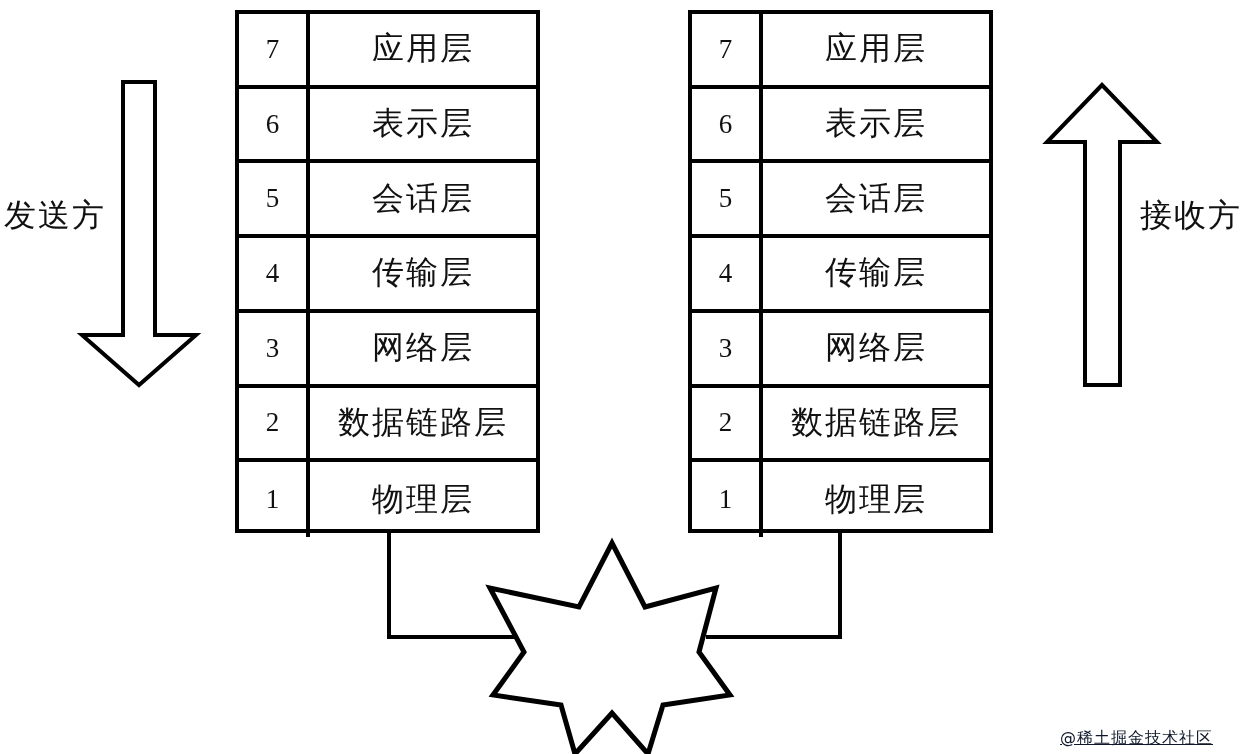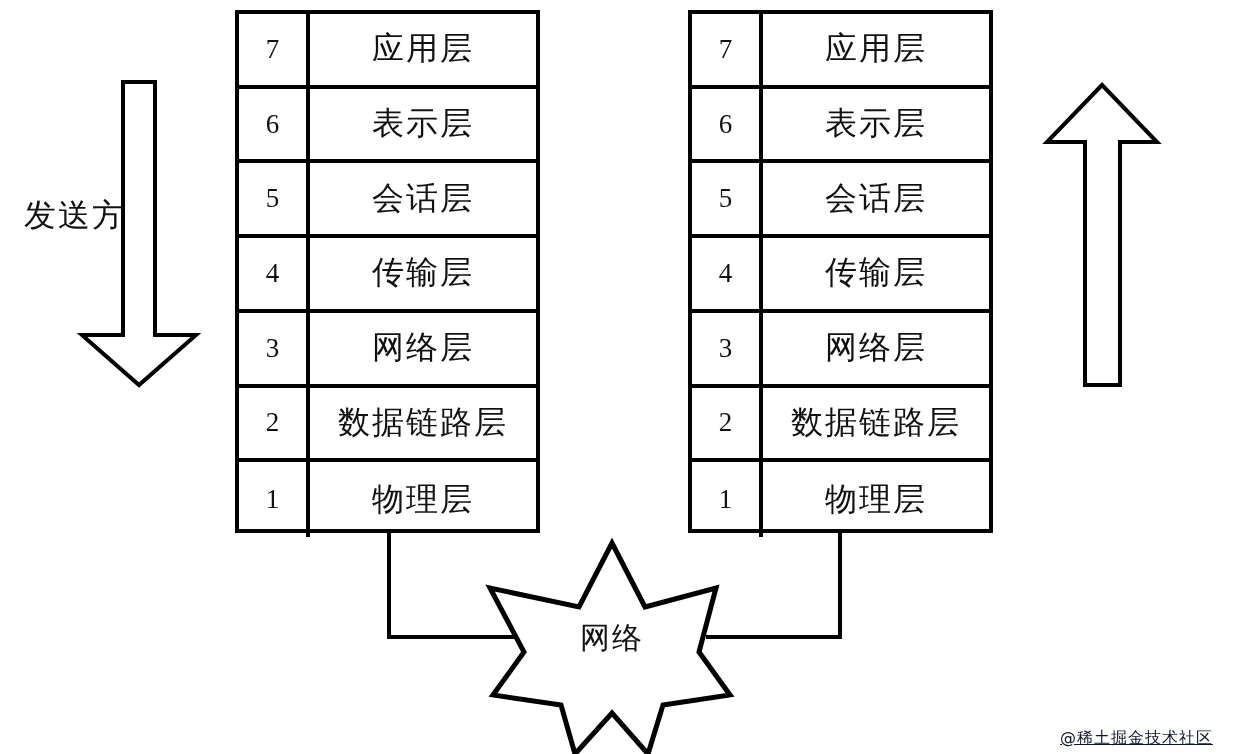"发送方" #label-sender { left: 24px -> 4px }
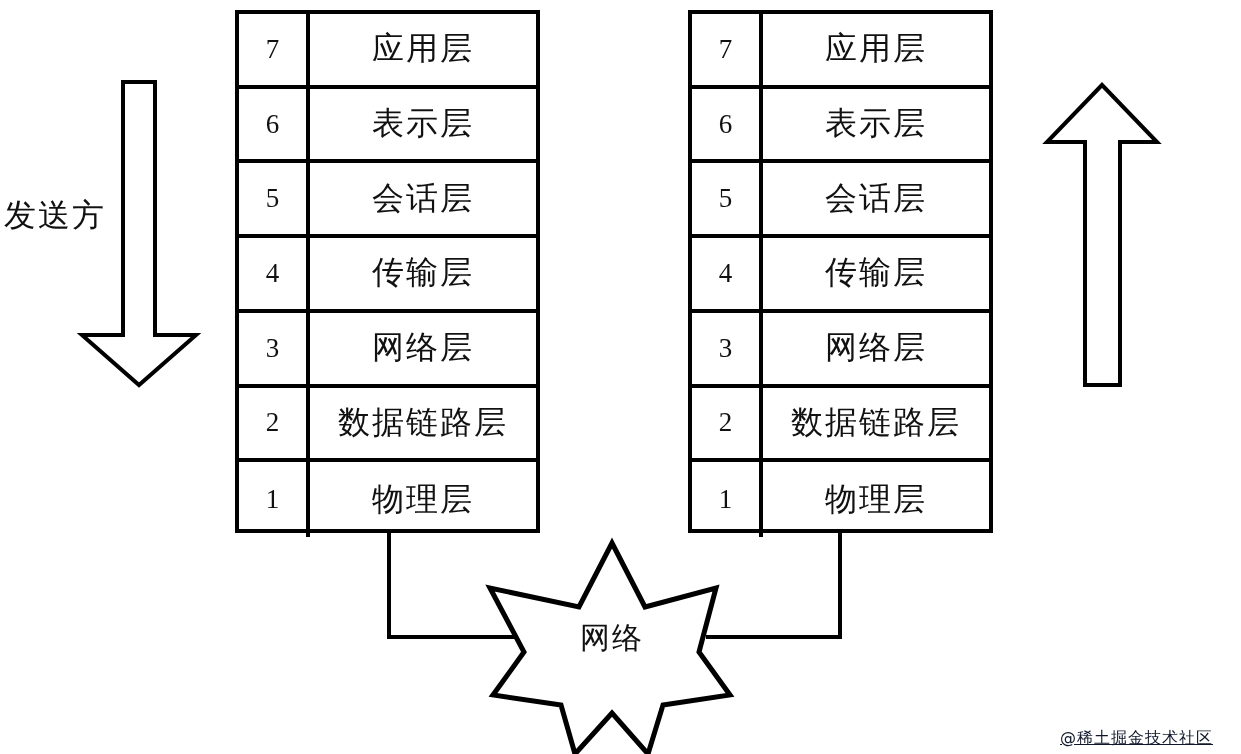"接收方" div.side-label { html: none -> <div>接收方</div> }
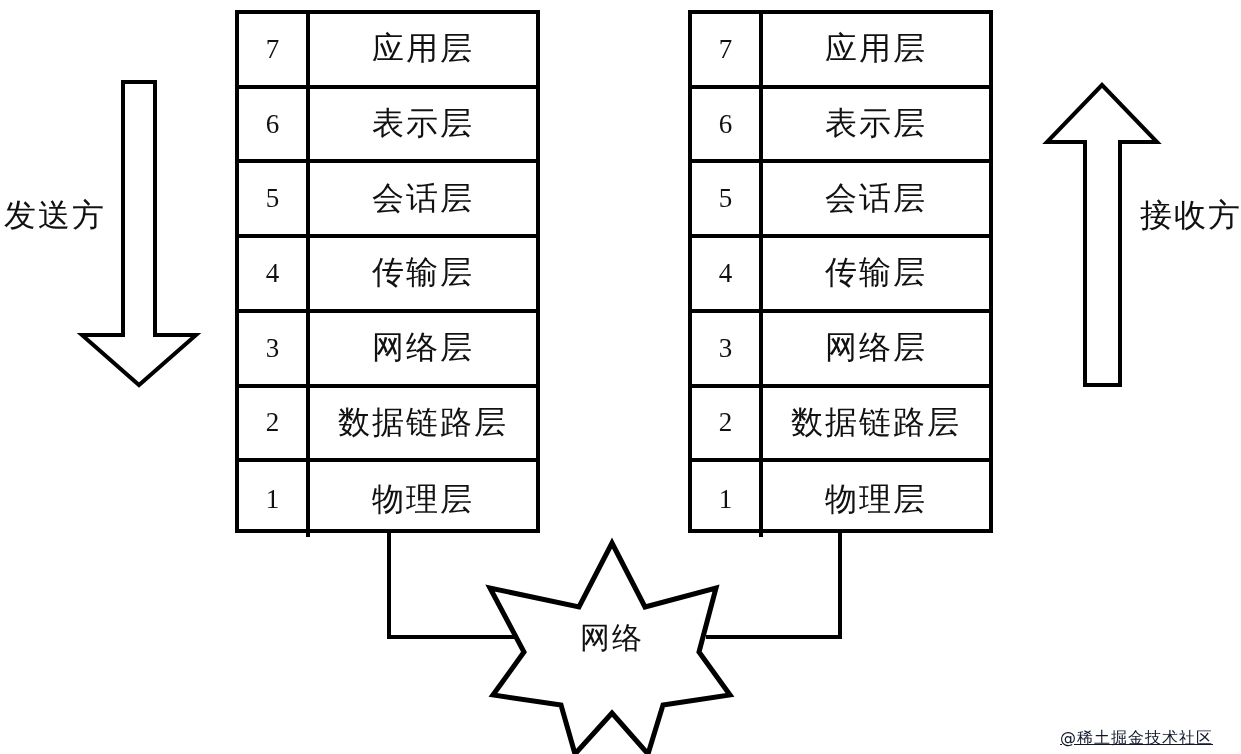"网络" div.star-label { html: <div>网络</div> -> none }
